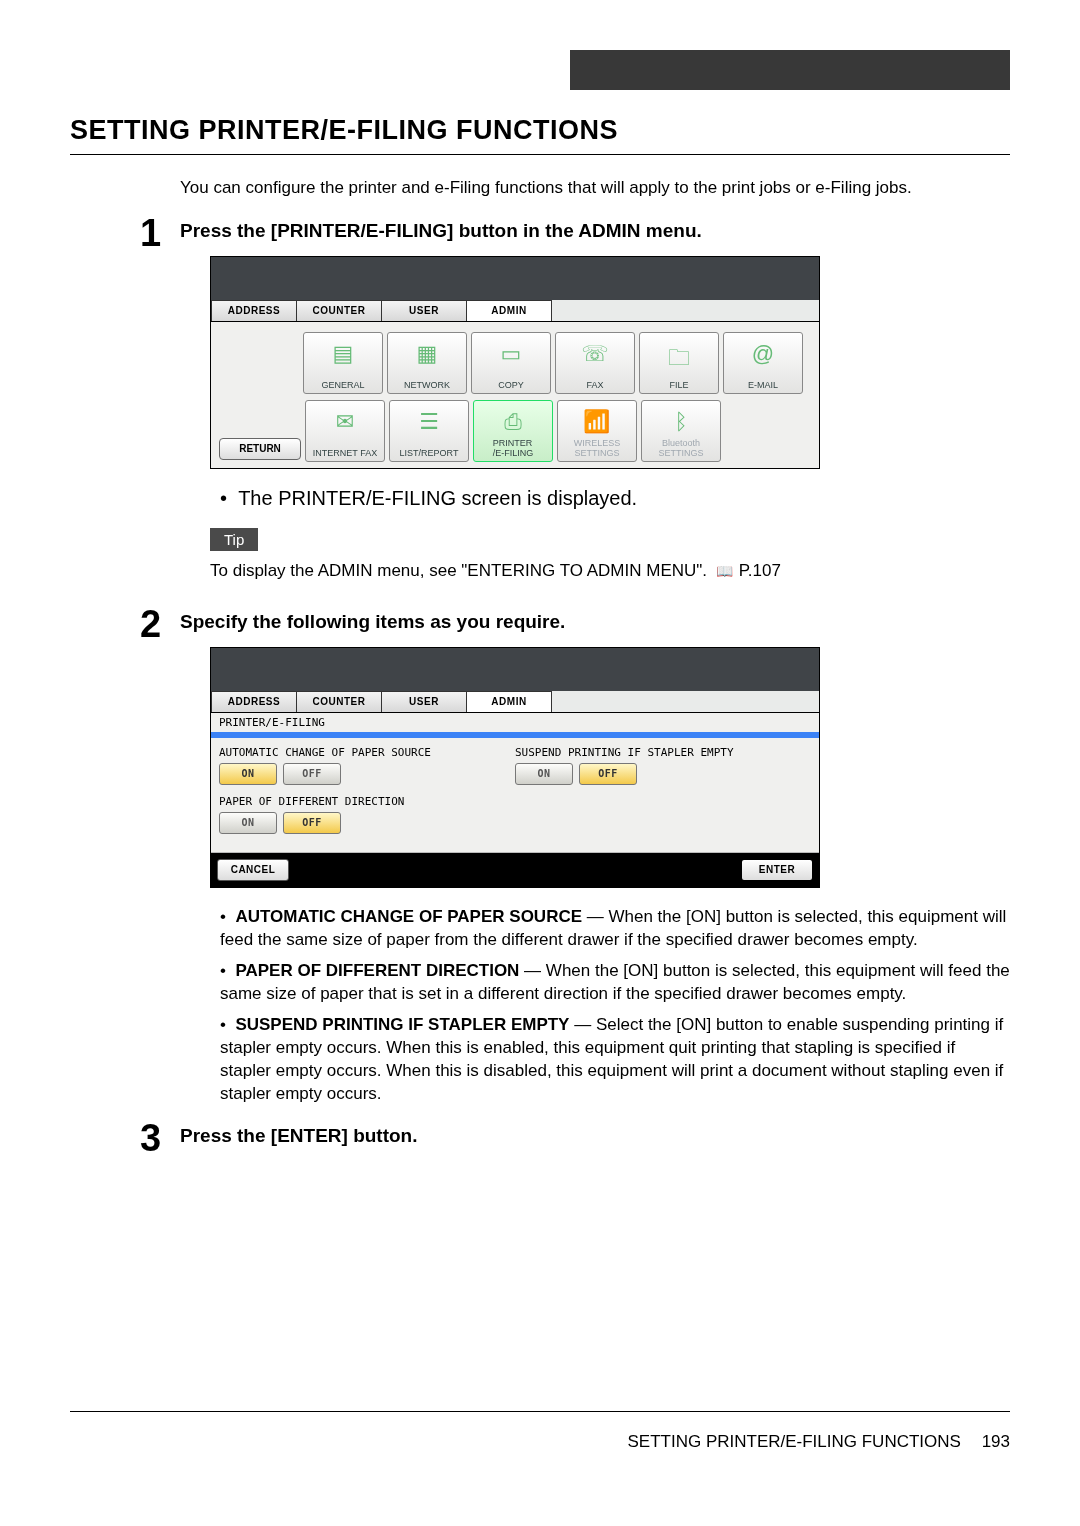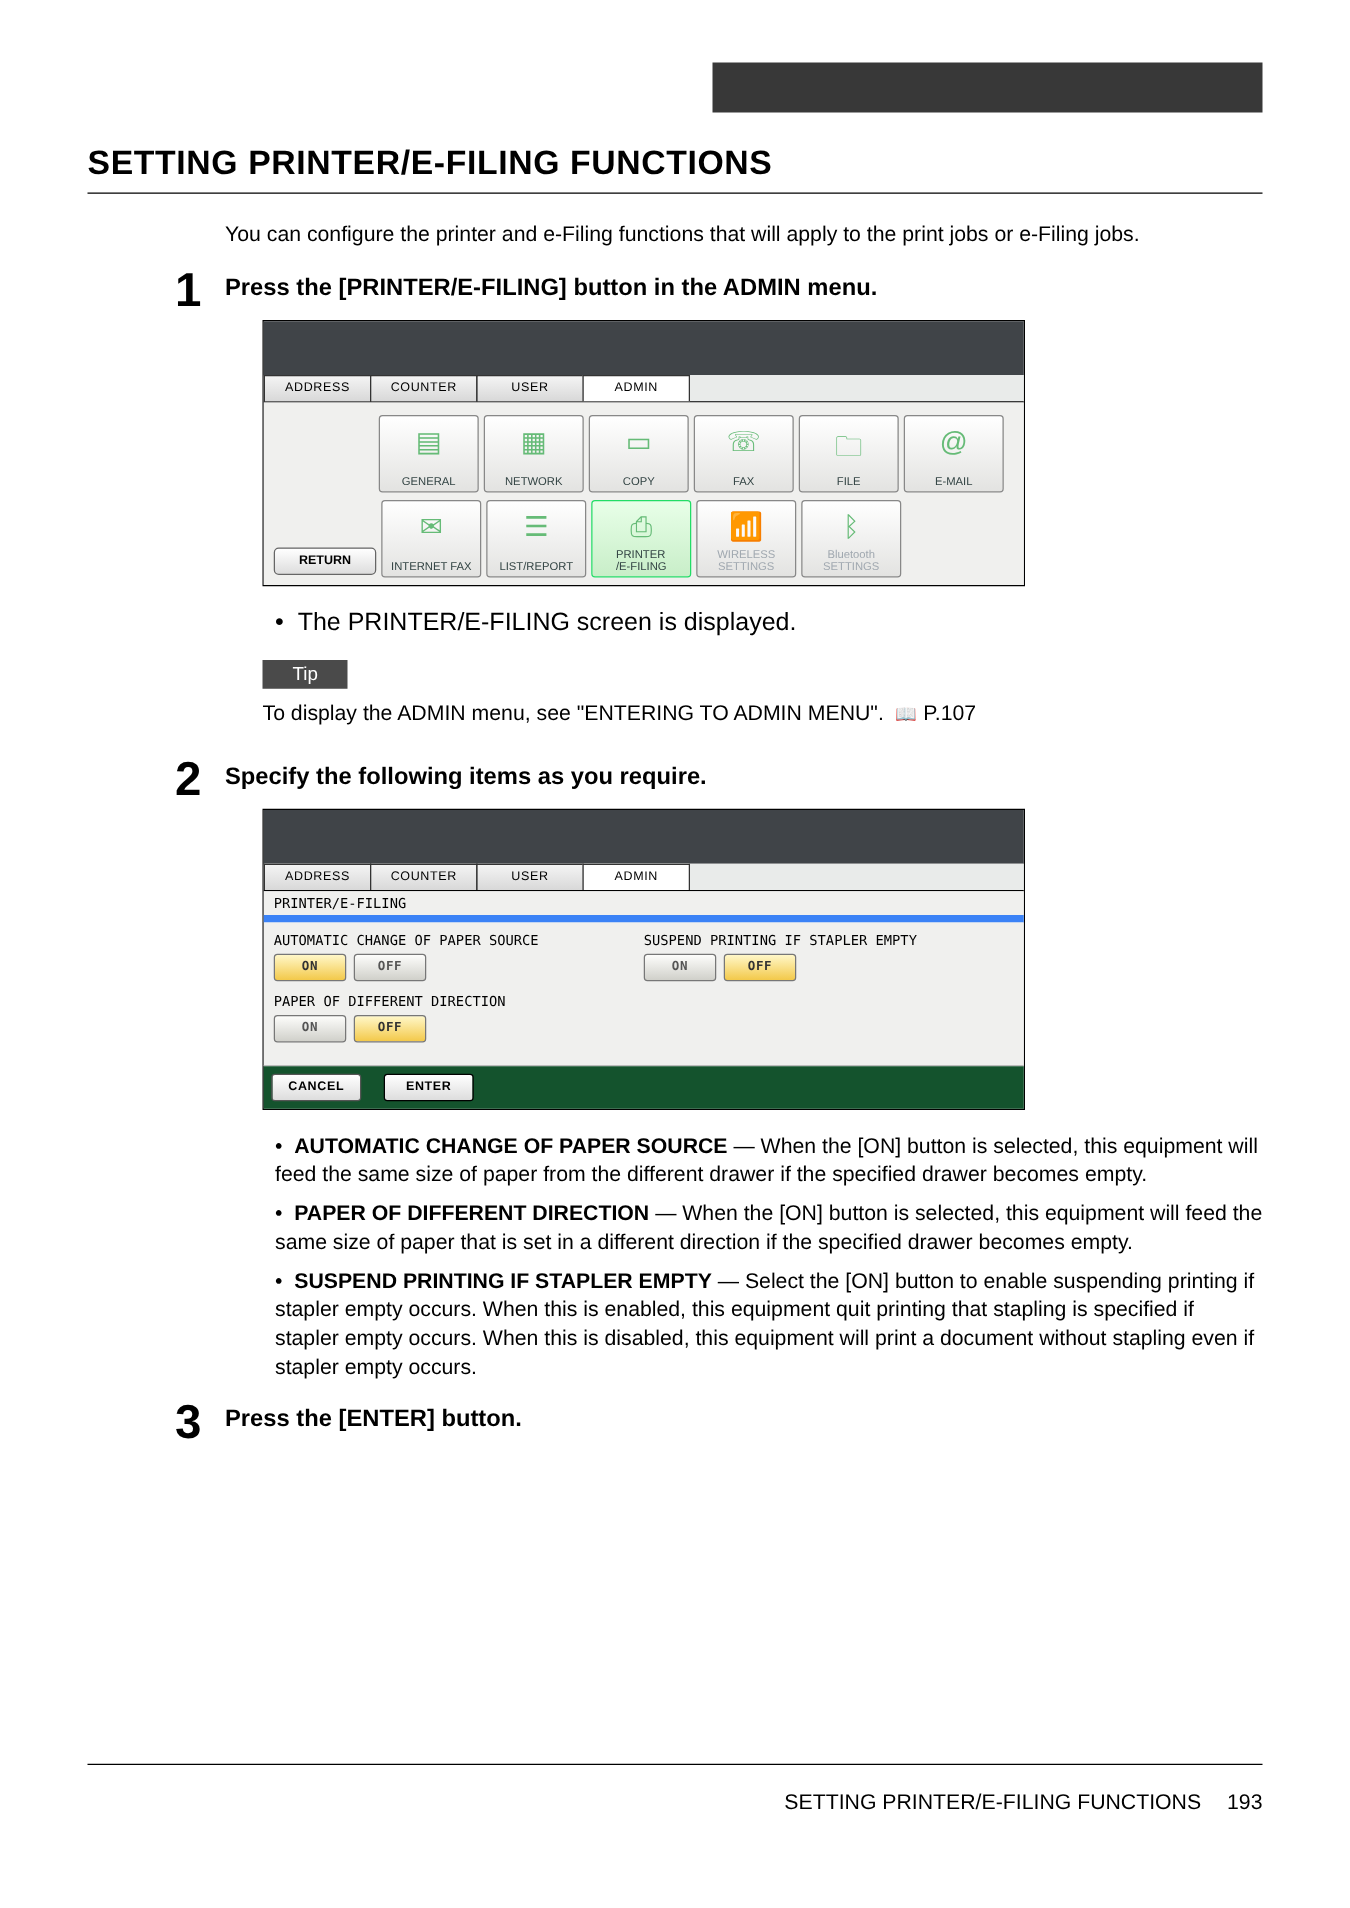"ADDRESS" .tab { font-weight: normal -> bold }
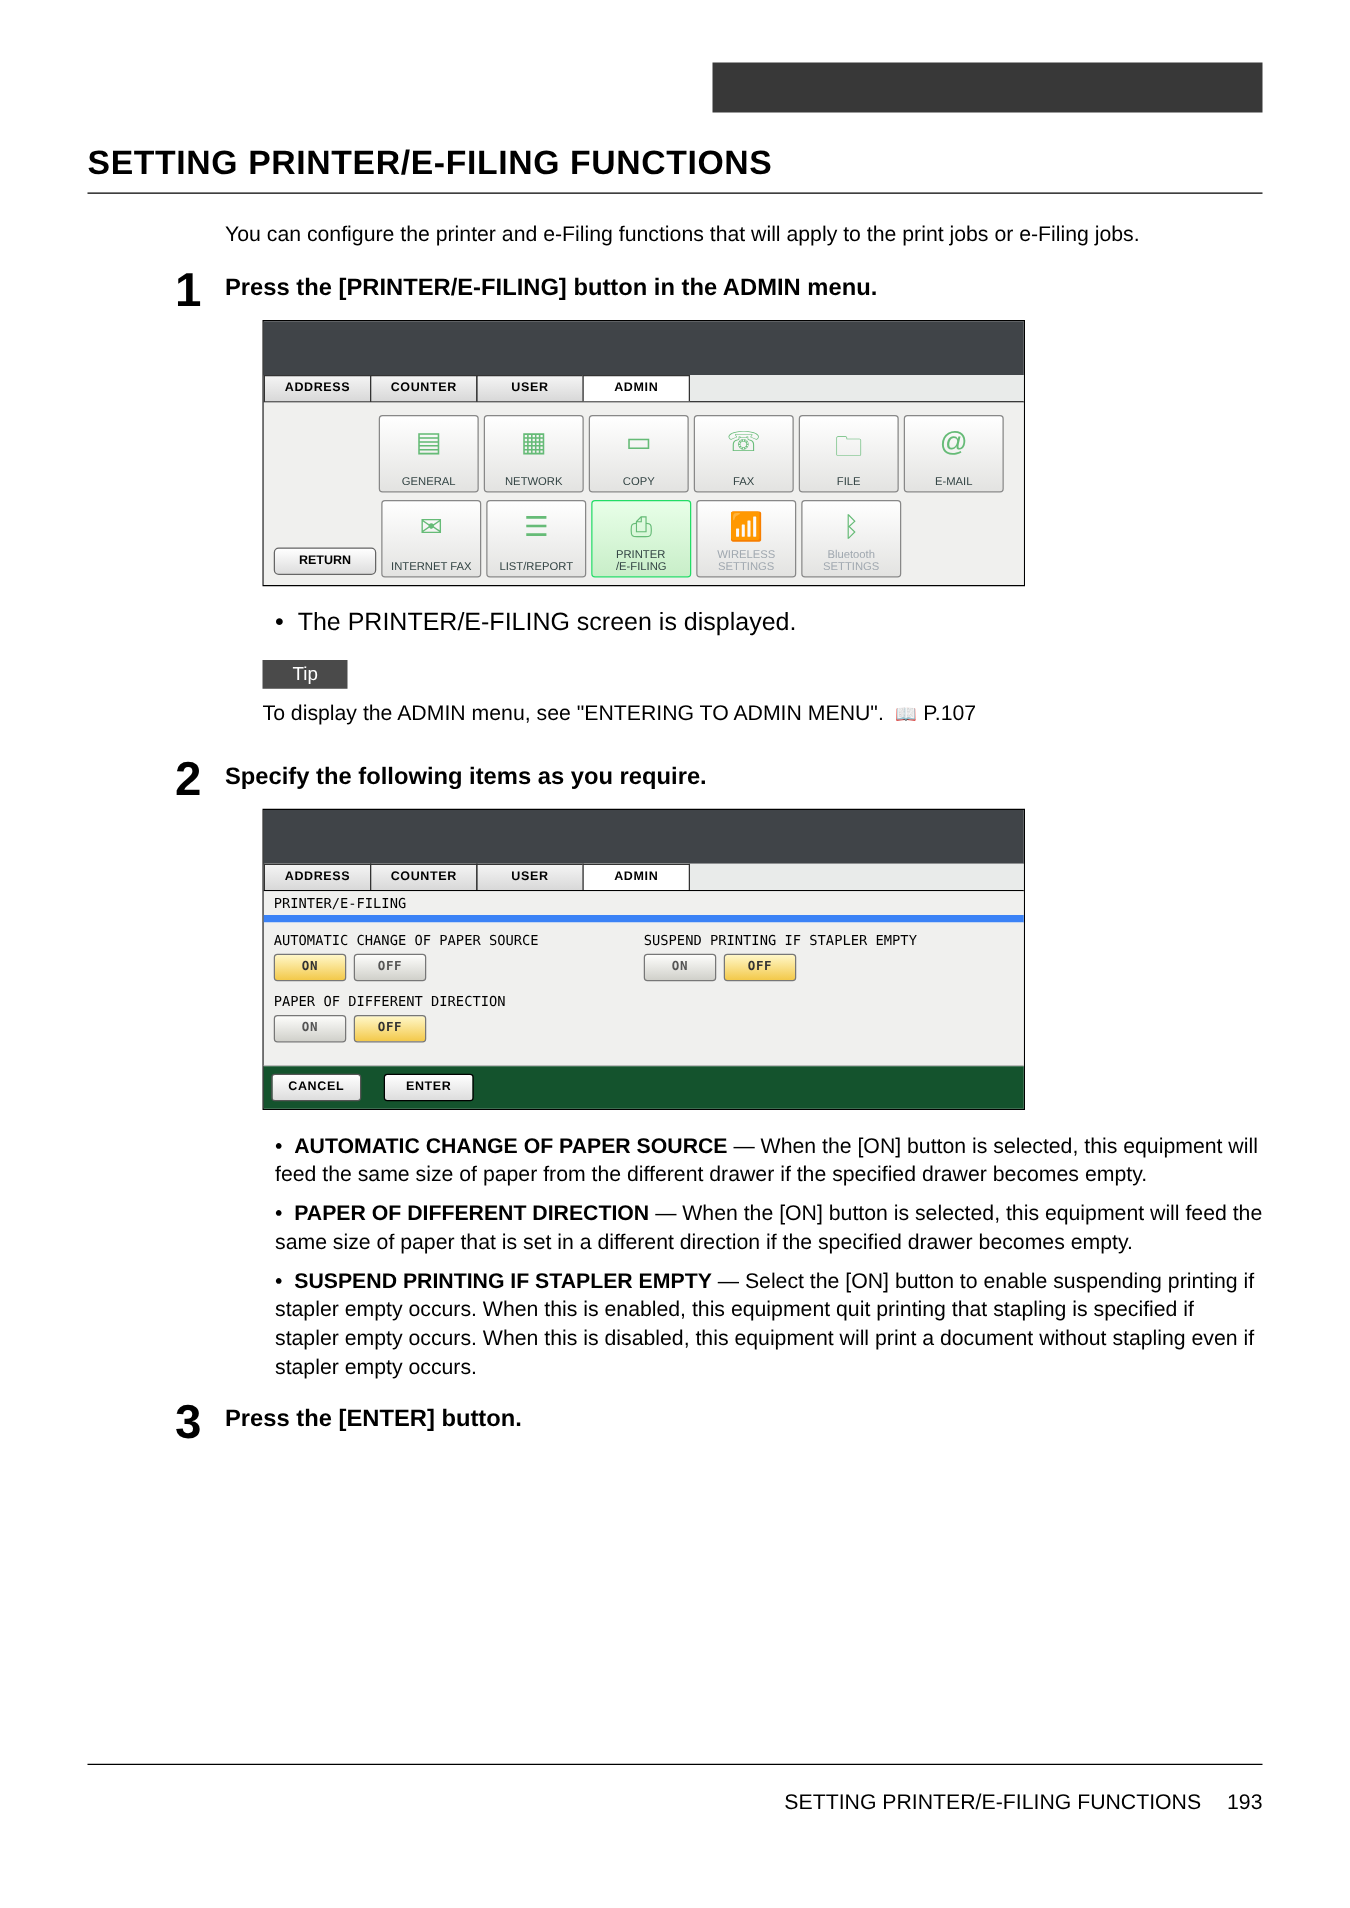"Tip" .tip { padding: 3px 24px -> 3px 14px }
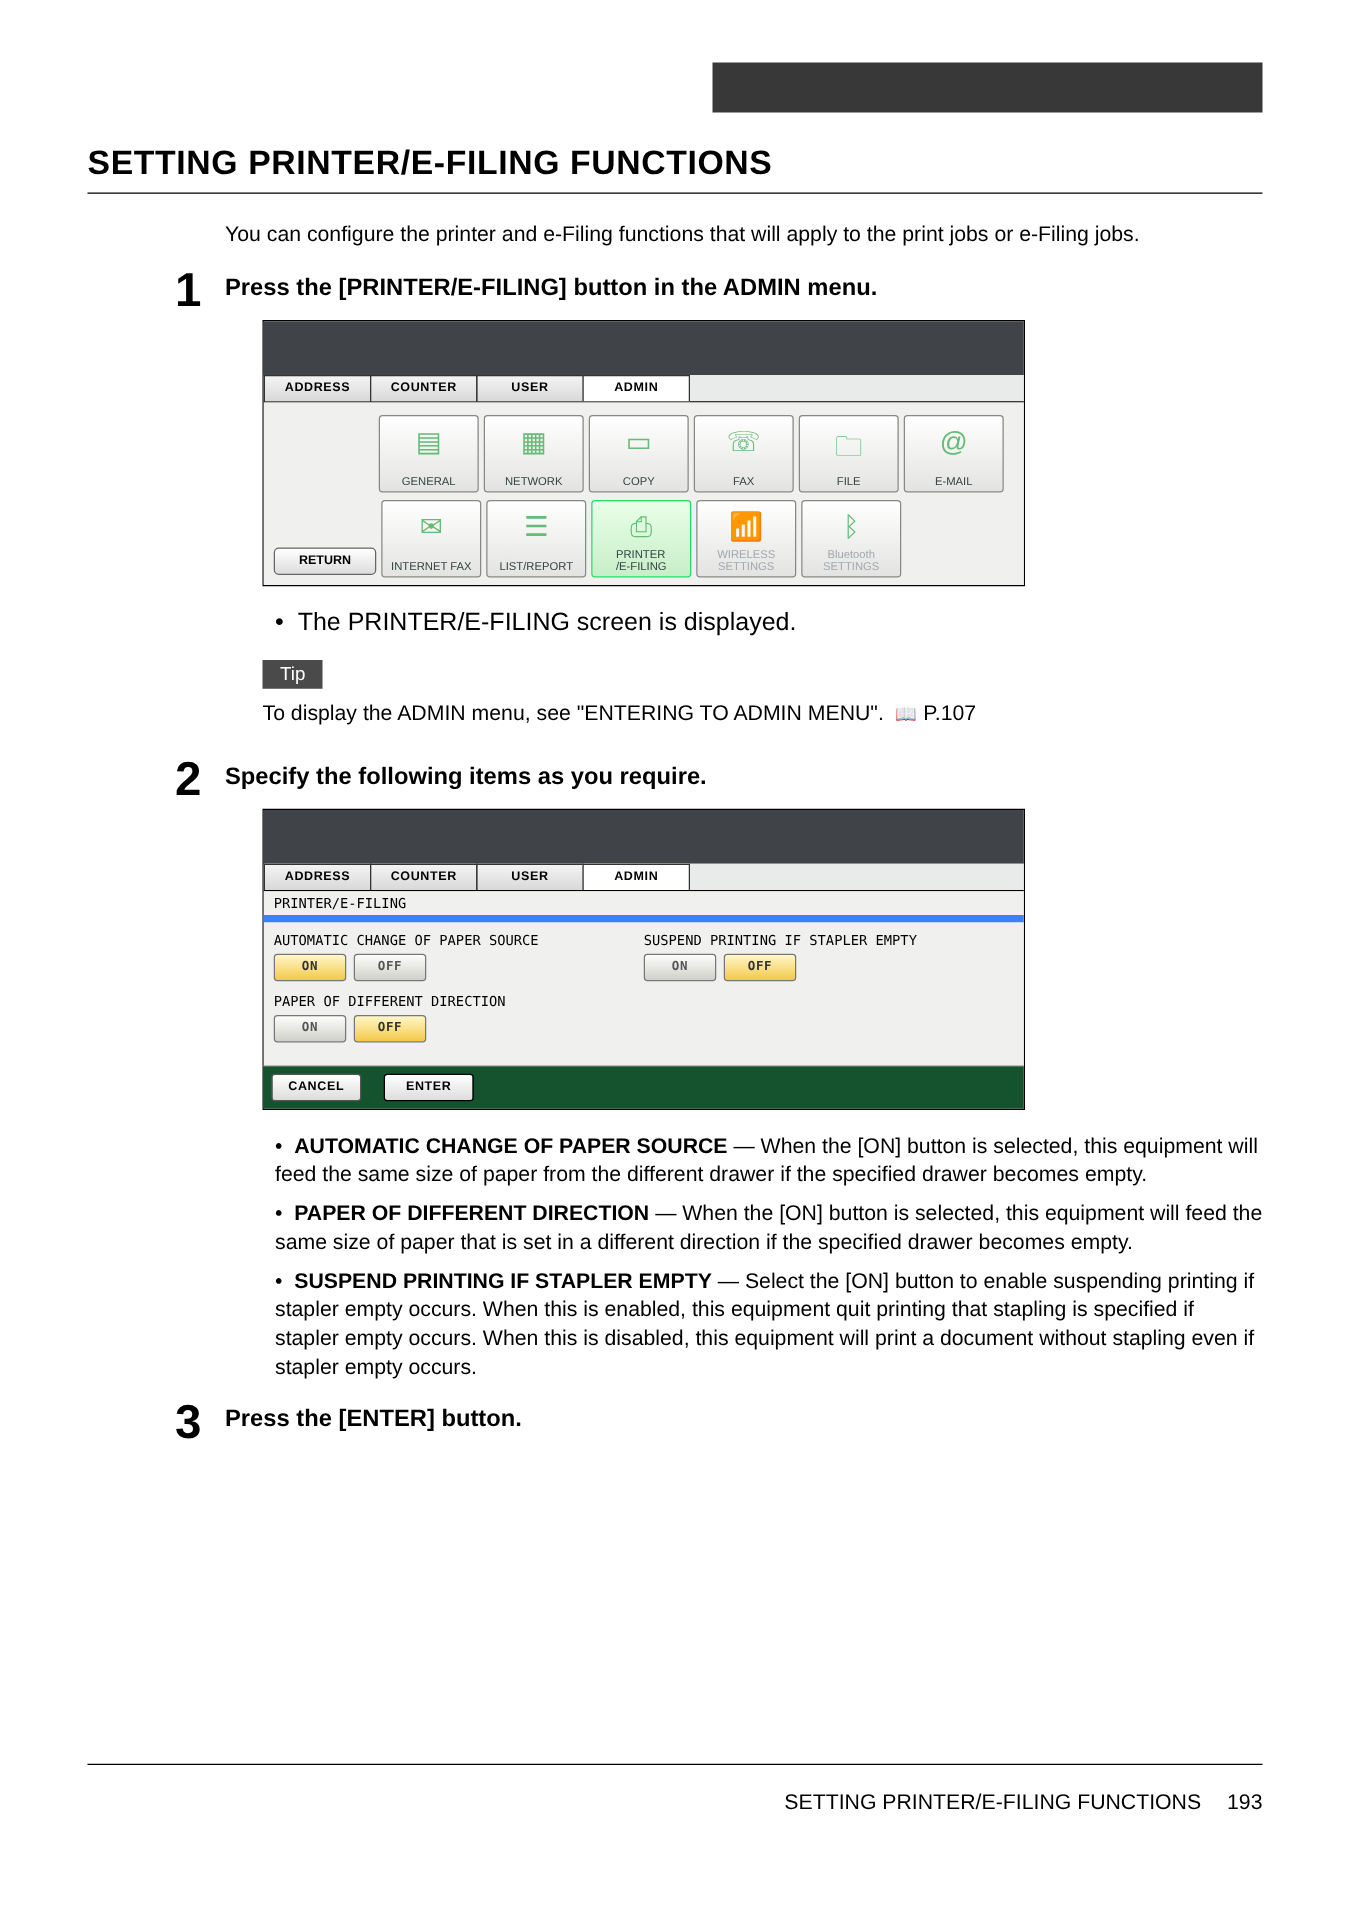"CANCEL" .footerbtns { background: #14532d -> #000000; justify-content: flex-start -> space-between }
